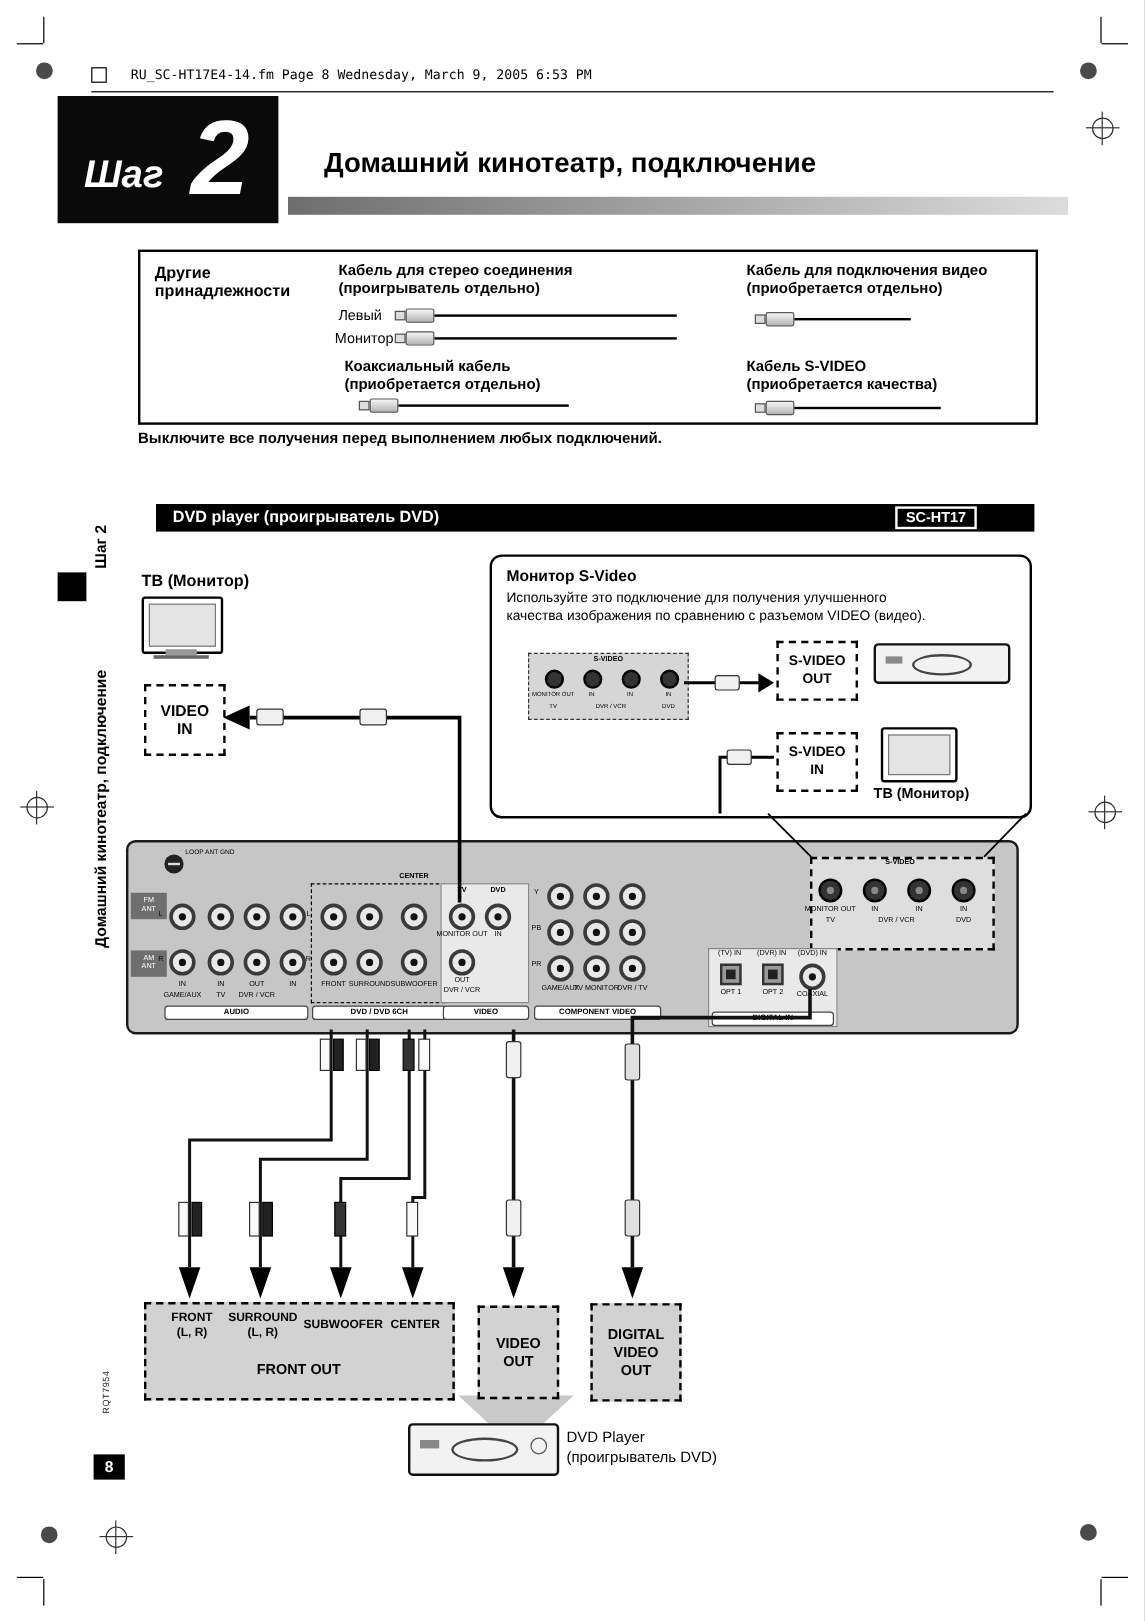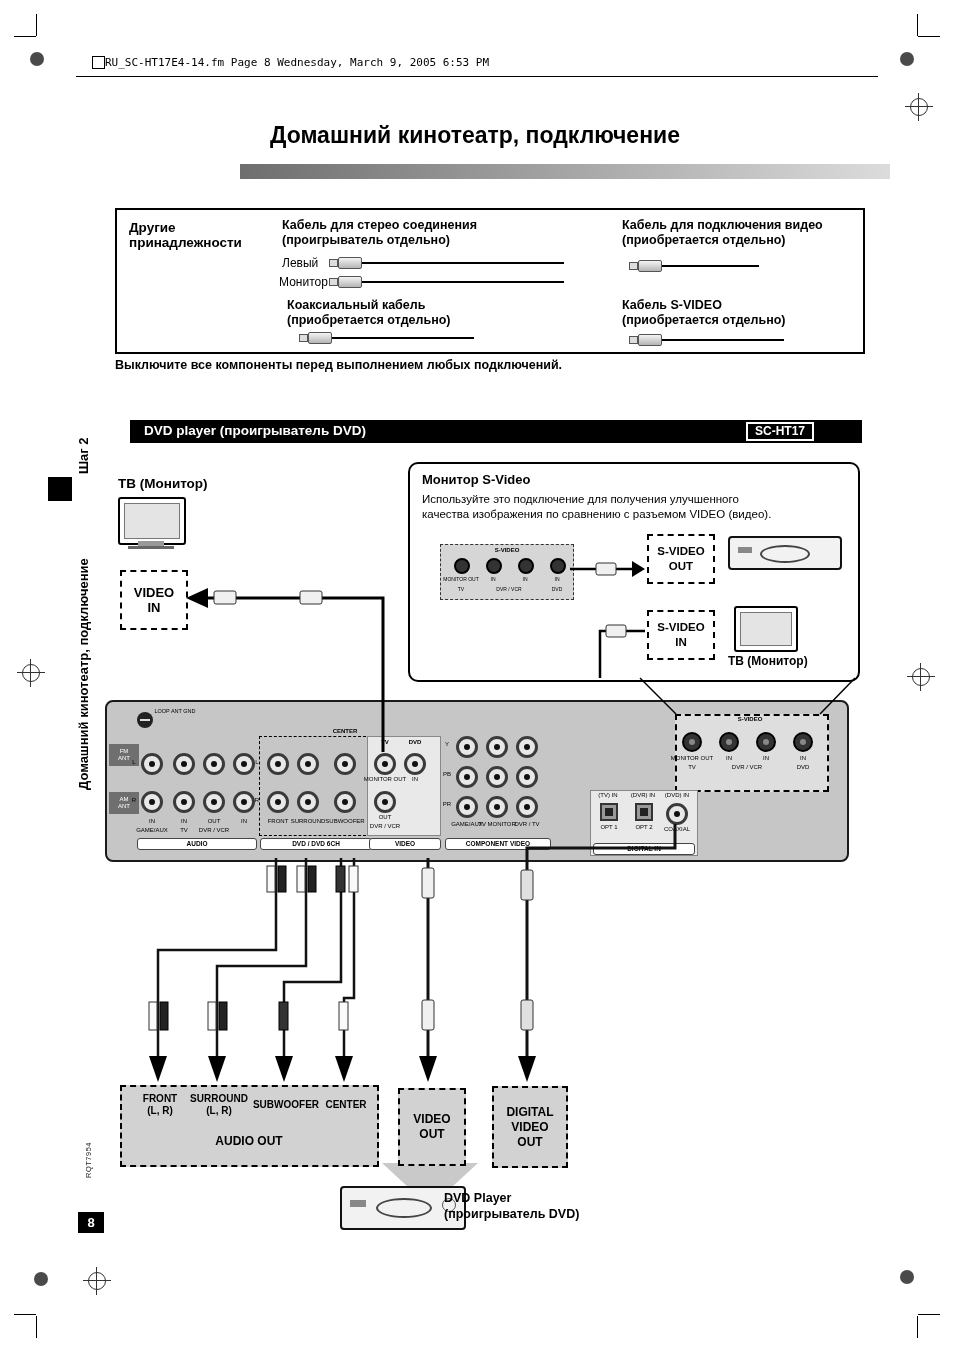"RU_SC-HT17E4-14.fm Page 8 Wednesday," .phead { gap: 0 -> 20px; left: 92px -> 76px }
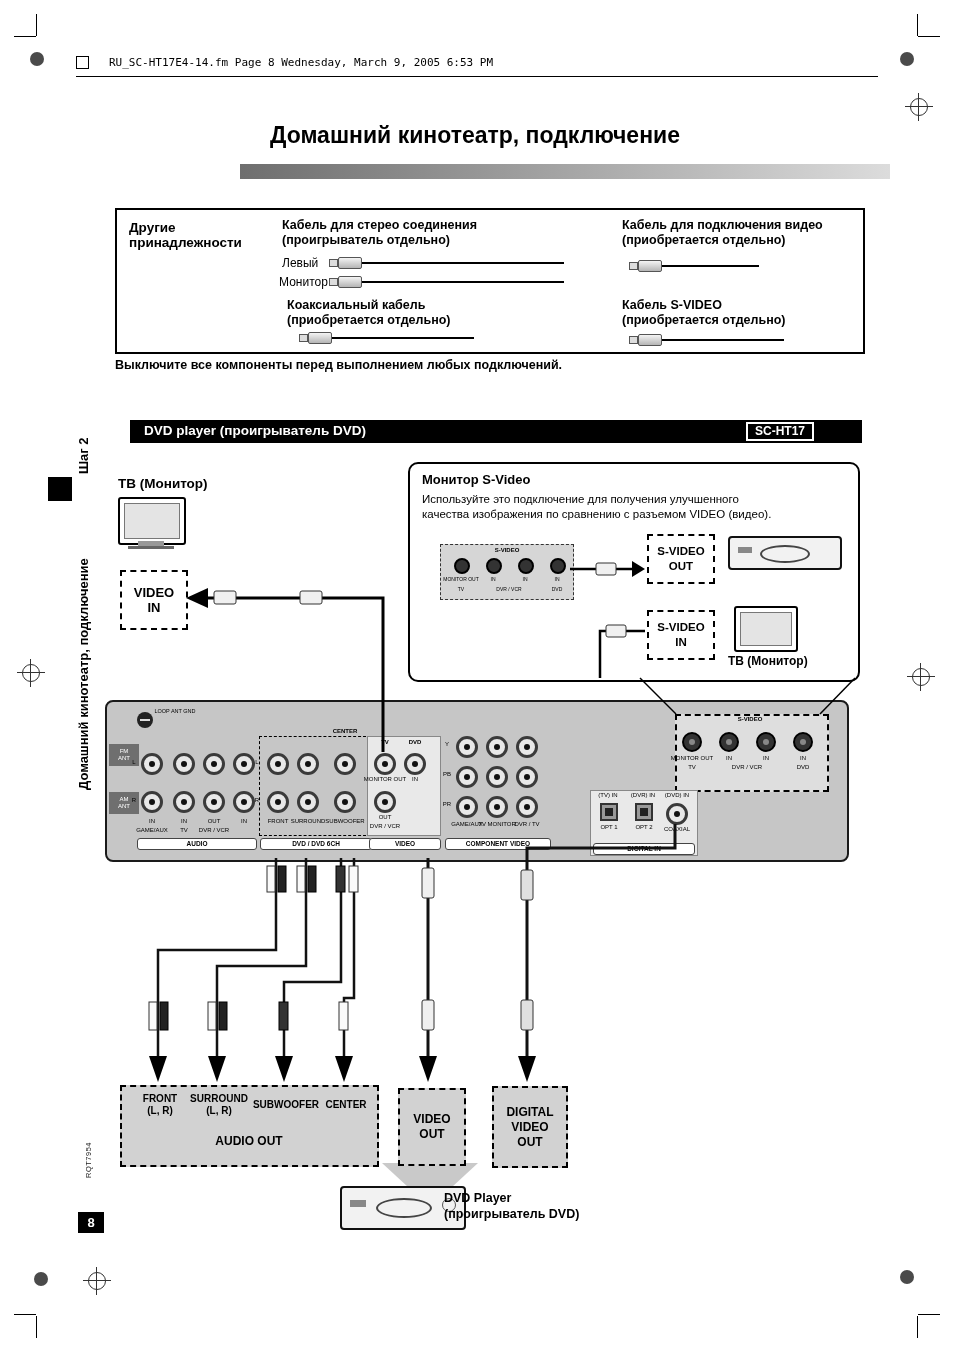"Шаг" div.stepbox { html: none -> <div> <span>Шаг</span> <span>2</span> </div> }
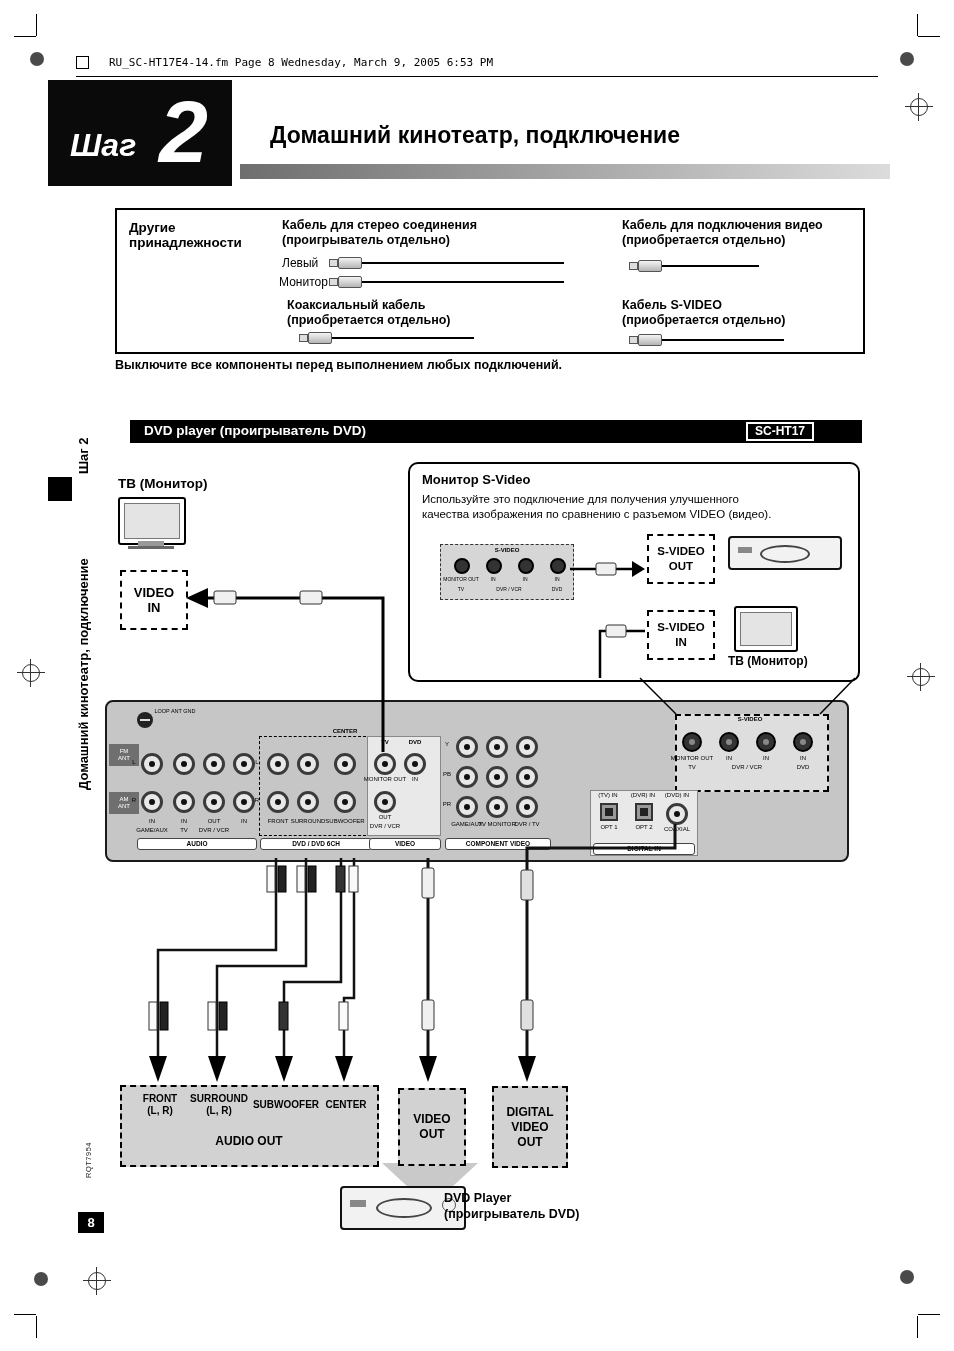"Кабель S-VIDEO" div.lbl { text: отдельно -> качества }
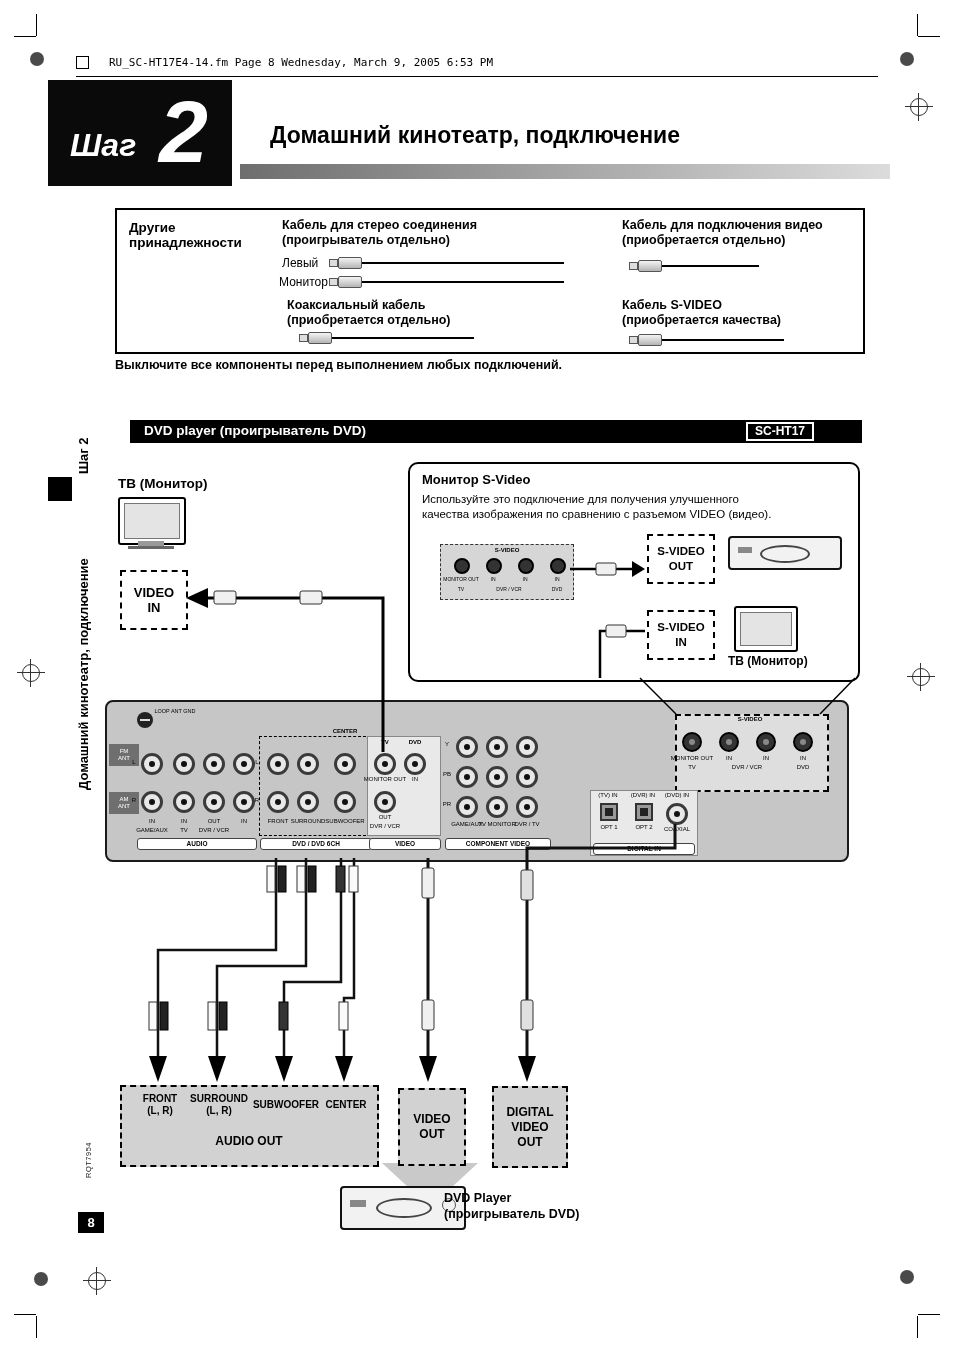"Выключите все компоненты перед" div.warn { text: компоненты -> получения }
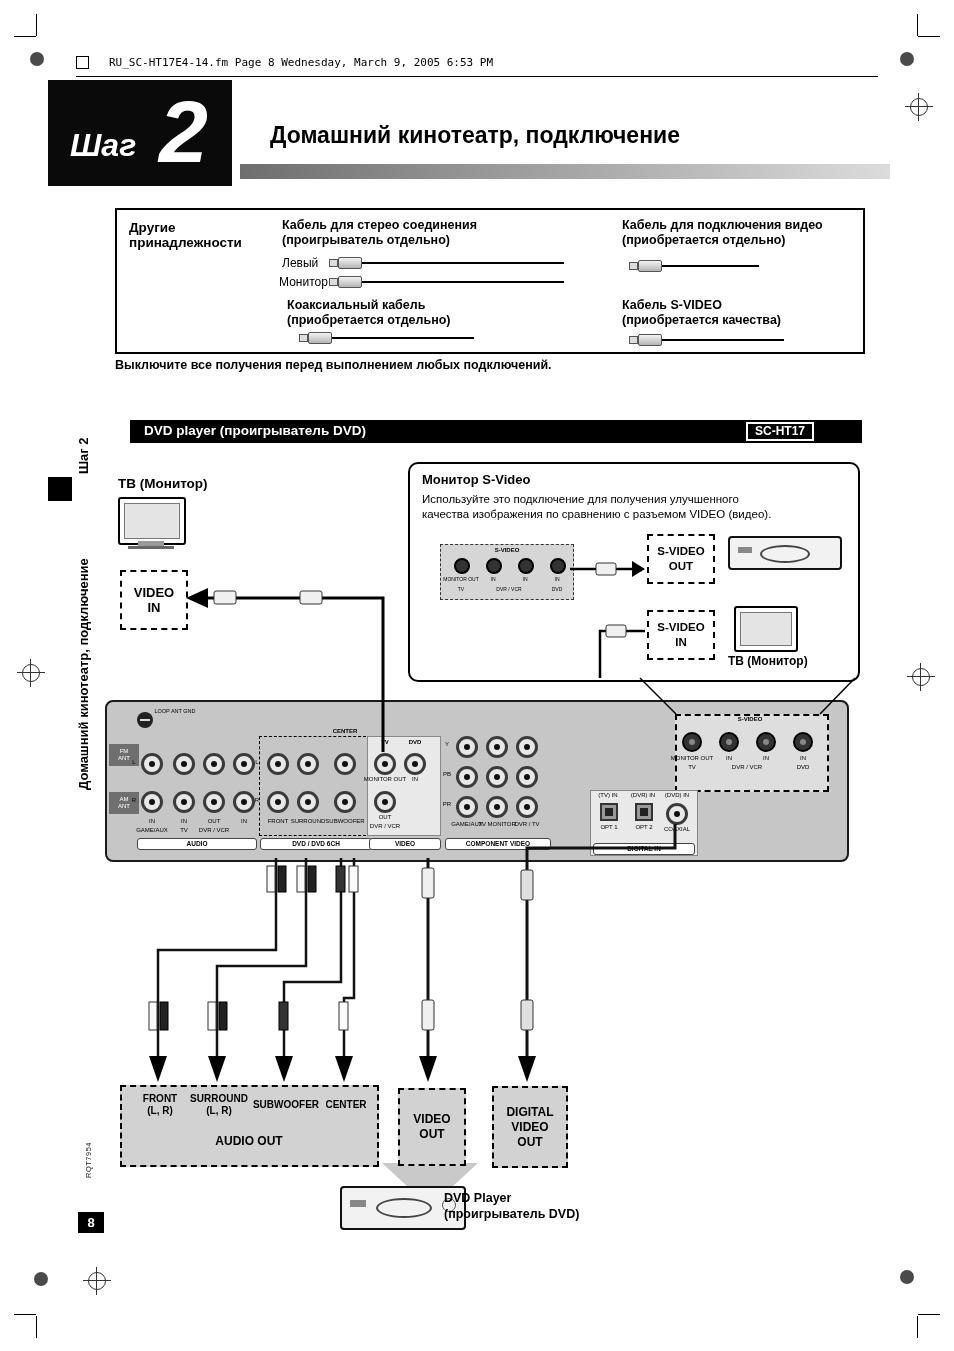"AUDIO OUT" div.outlab { text: AUDIO -> FRONT }
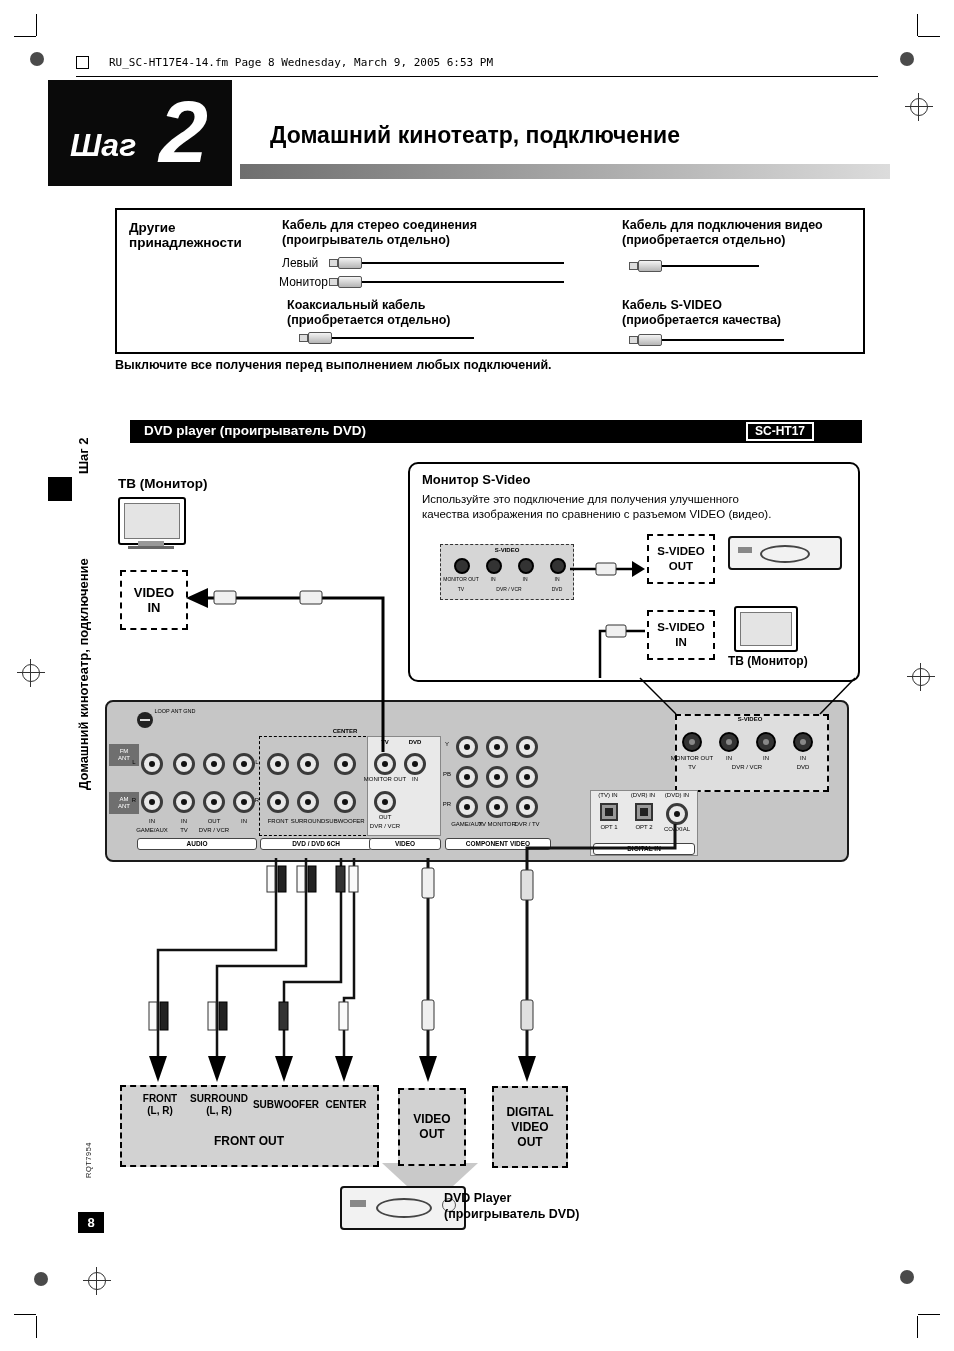"DVD Player" div.pre { font-weight: bold -> normal; left: 444px -> 472px }
